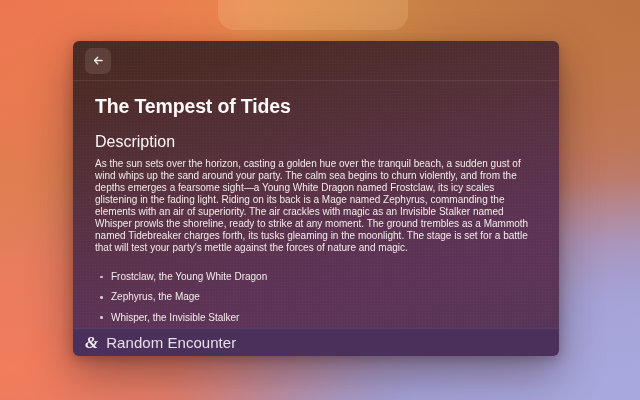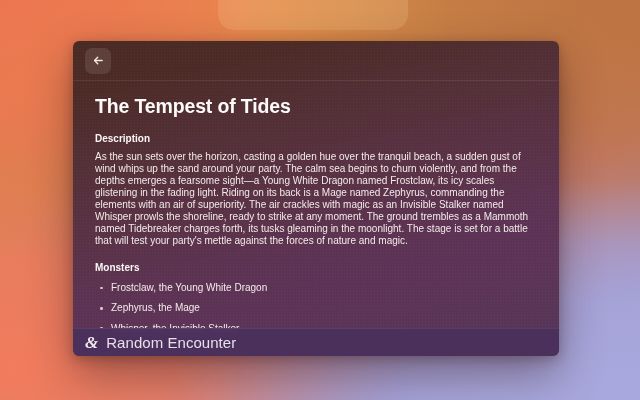"Description" .section-heading { font-size: 10px -> 16px; font-weight: 700 -> 400 }
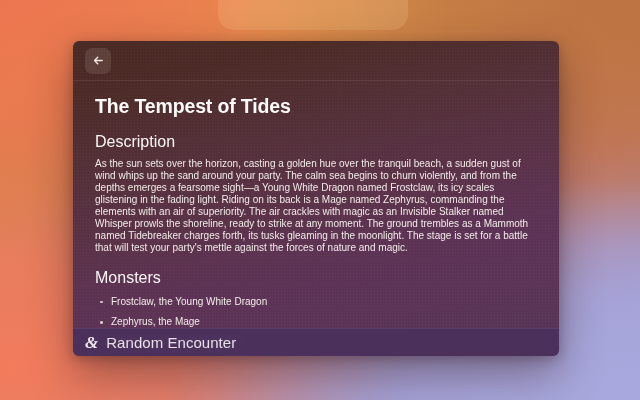"Monsters" div.section-heading { html: <div>Monsters</div> -> none }
